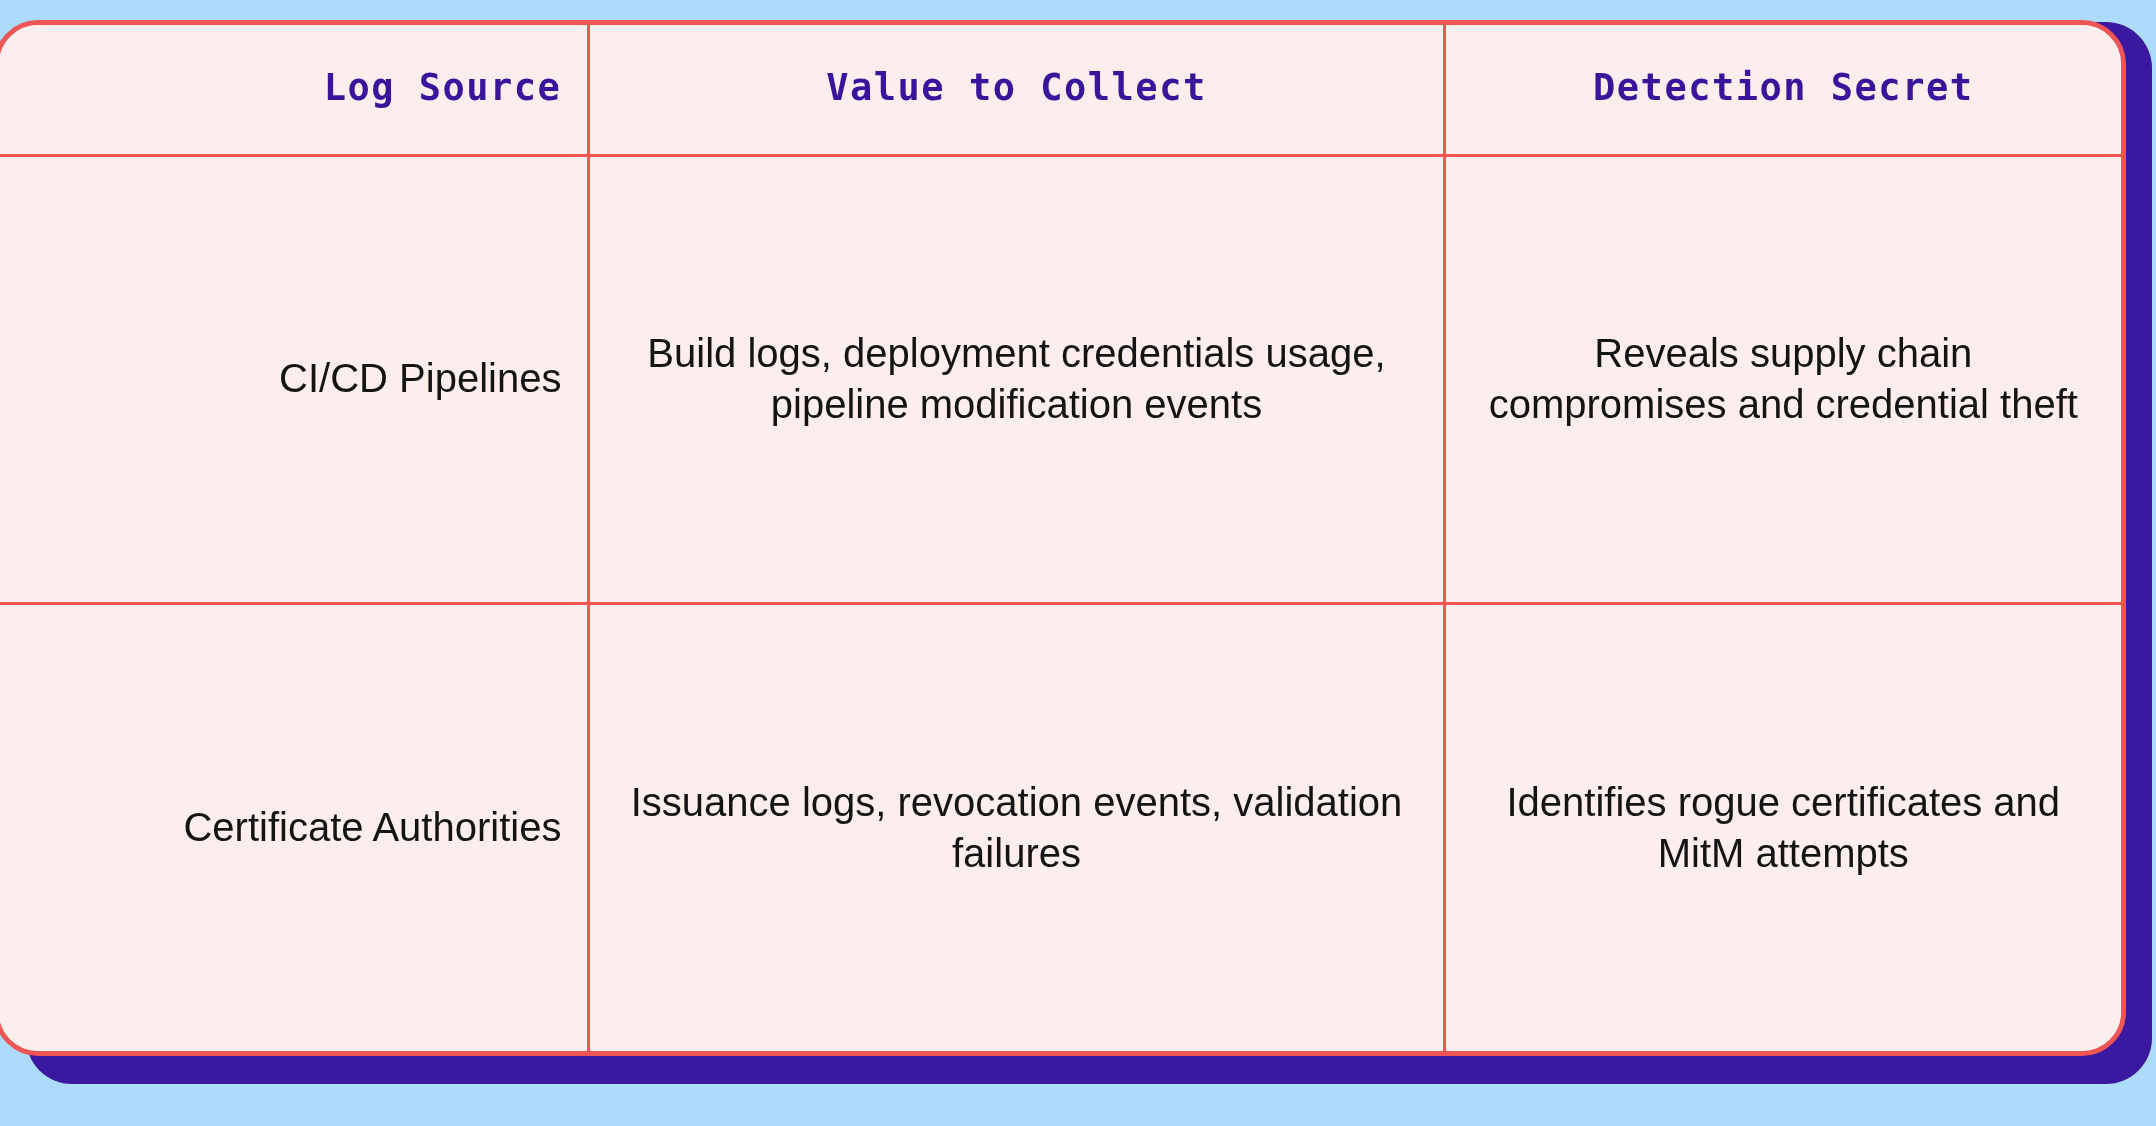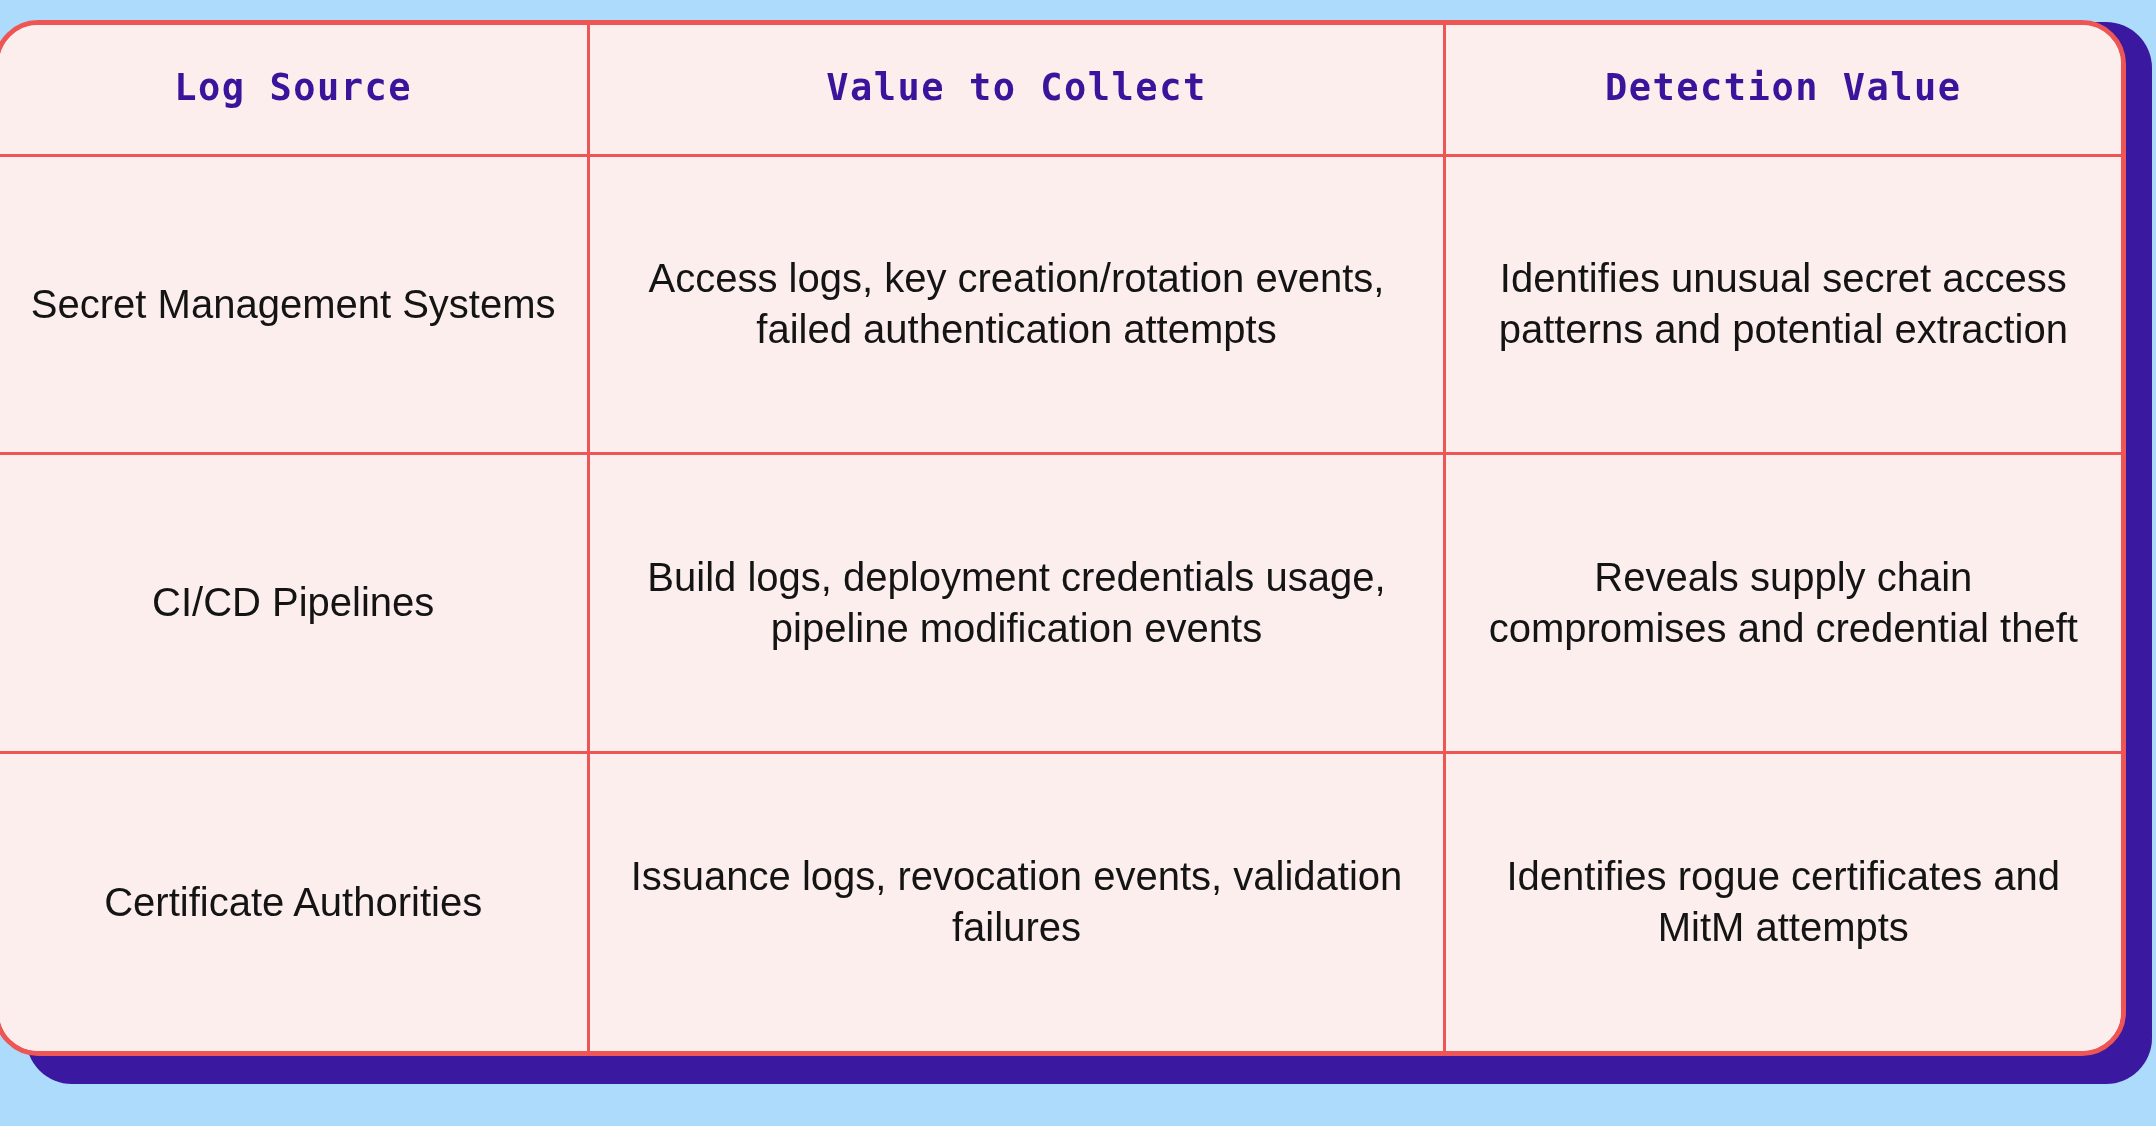"Log Source" table.grid th:first-child, table.grid td:first-child { text-align: none -> right }
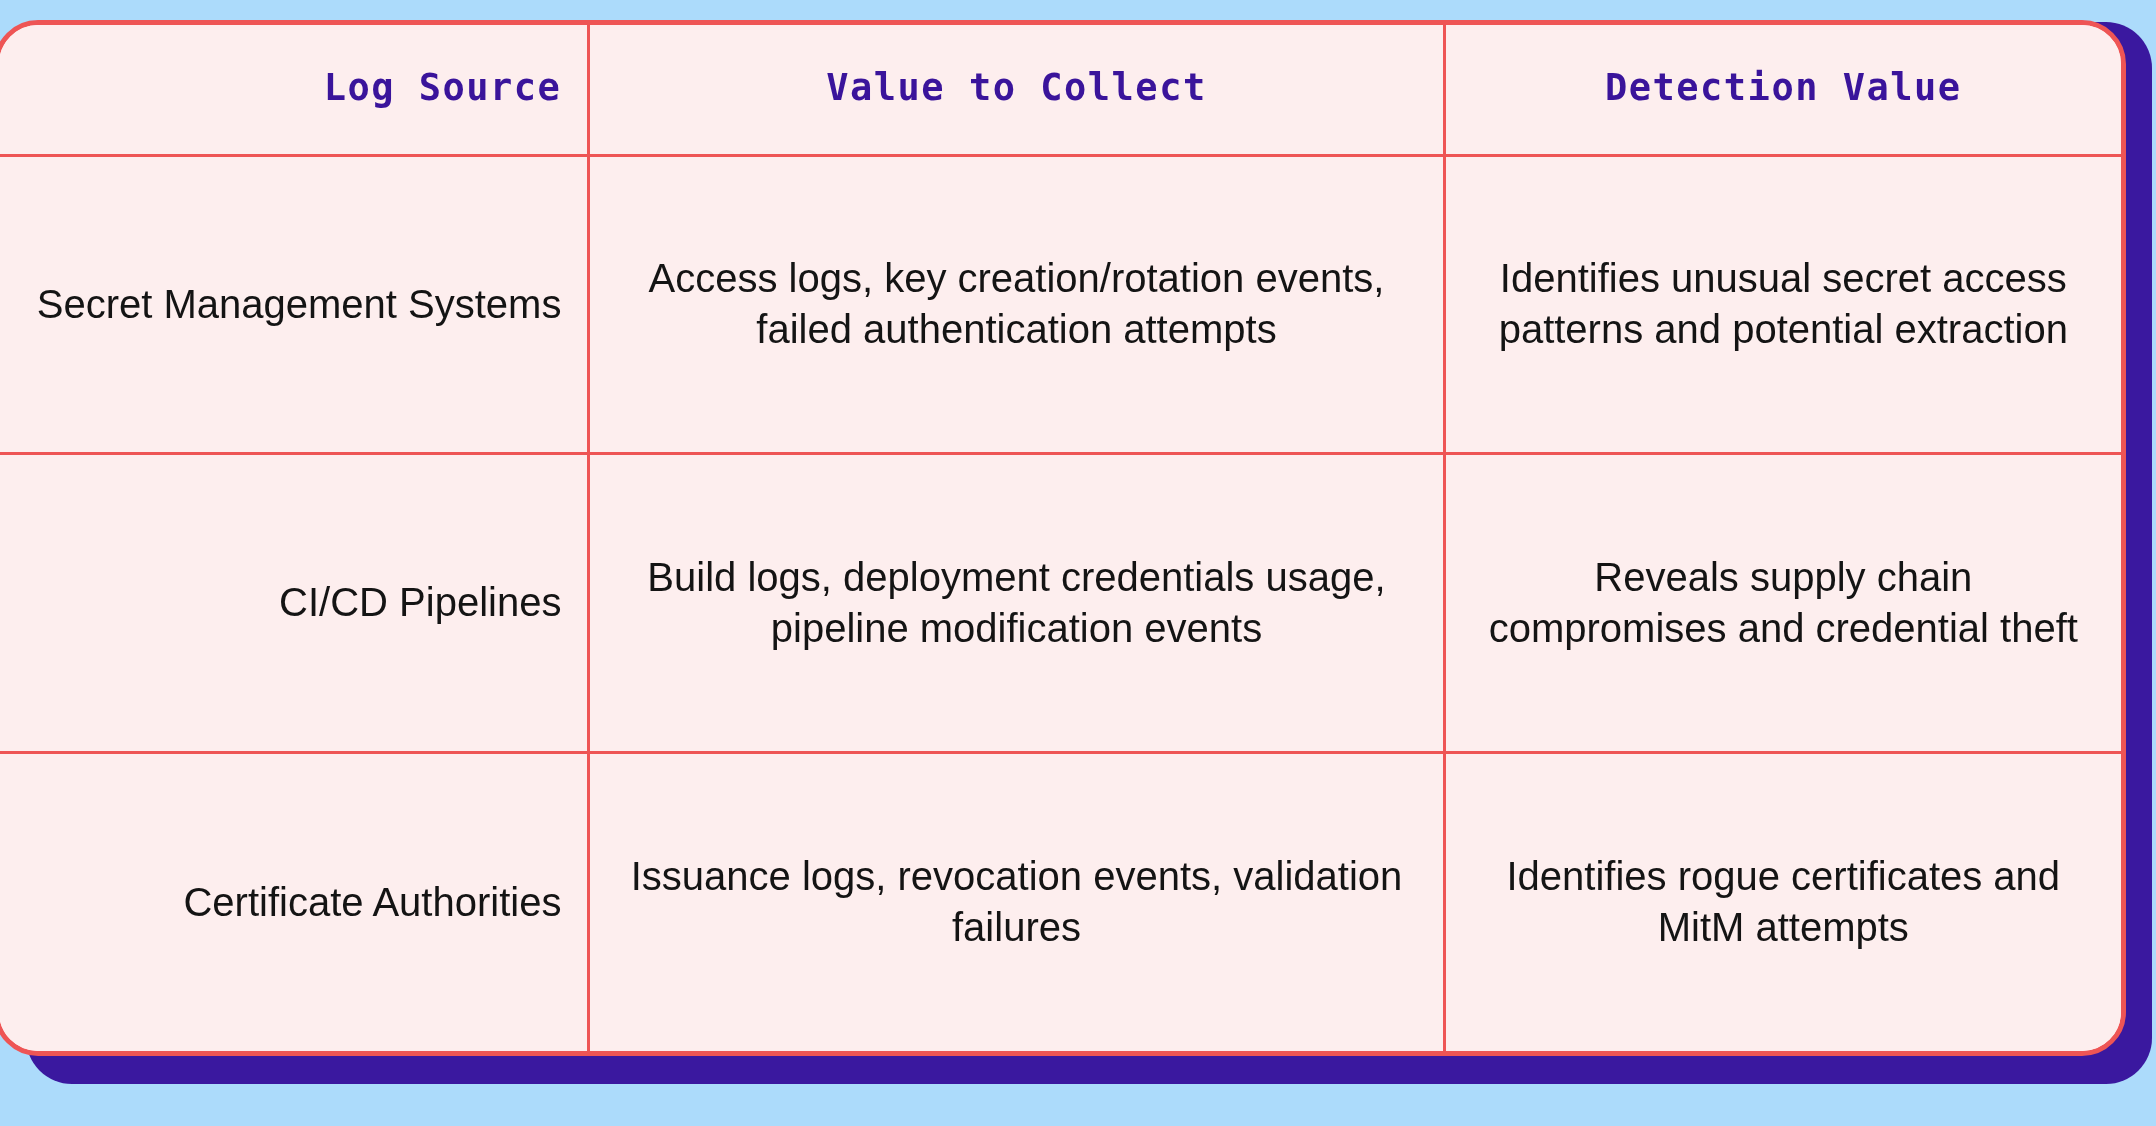"Detection Value" th { text: Value -> Secret }
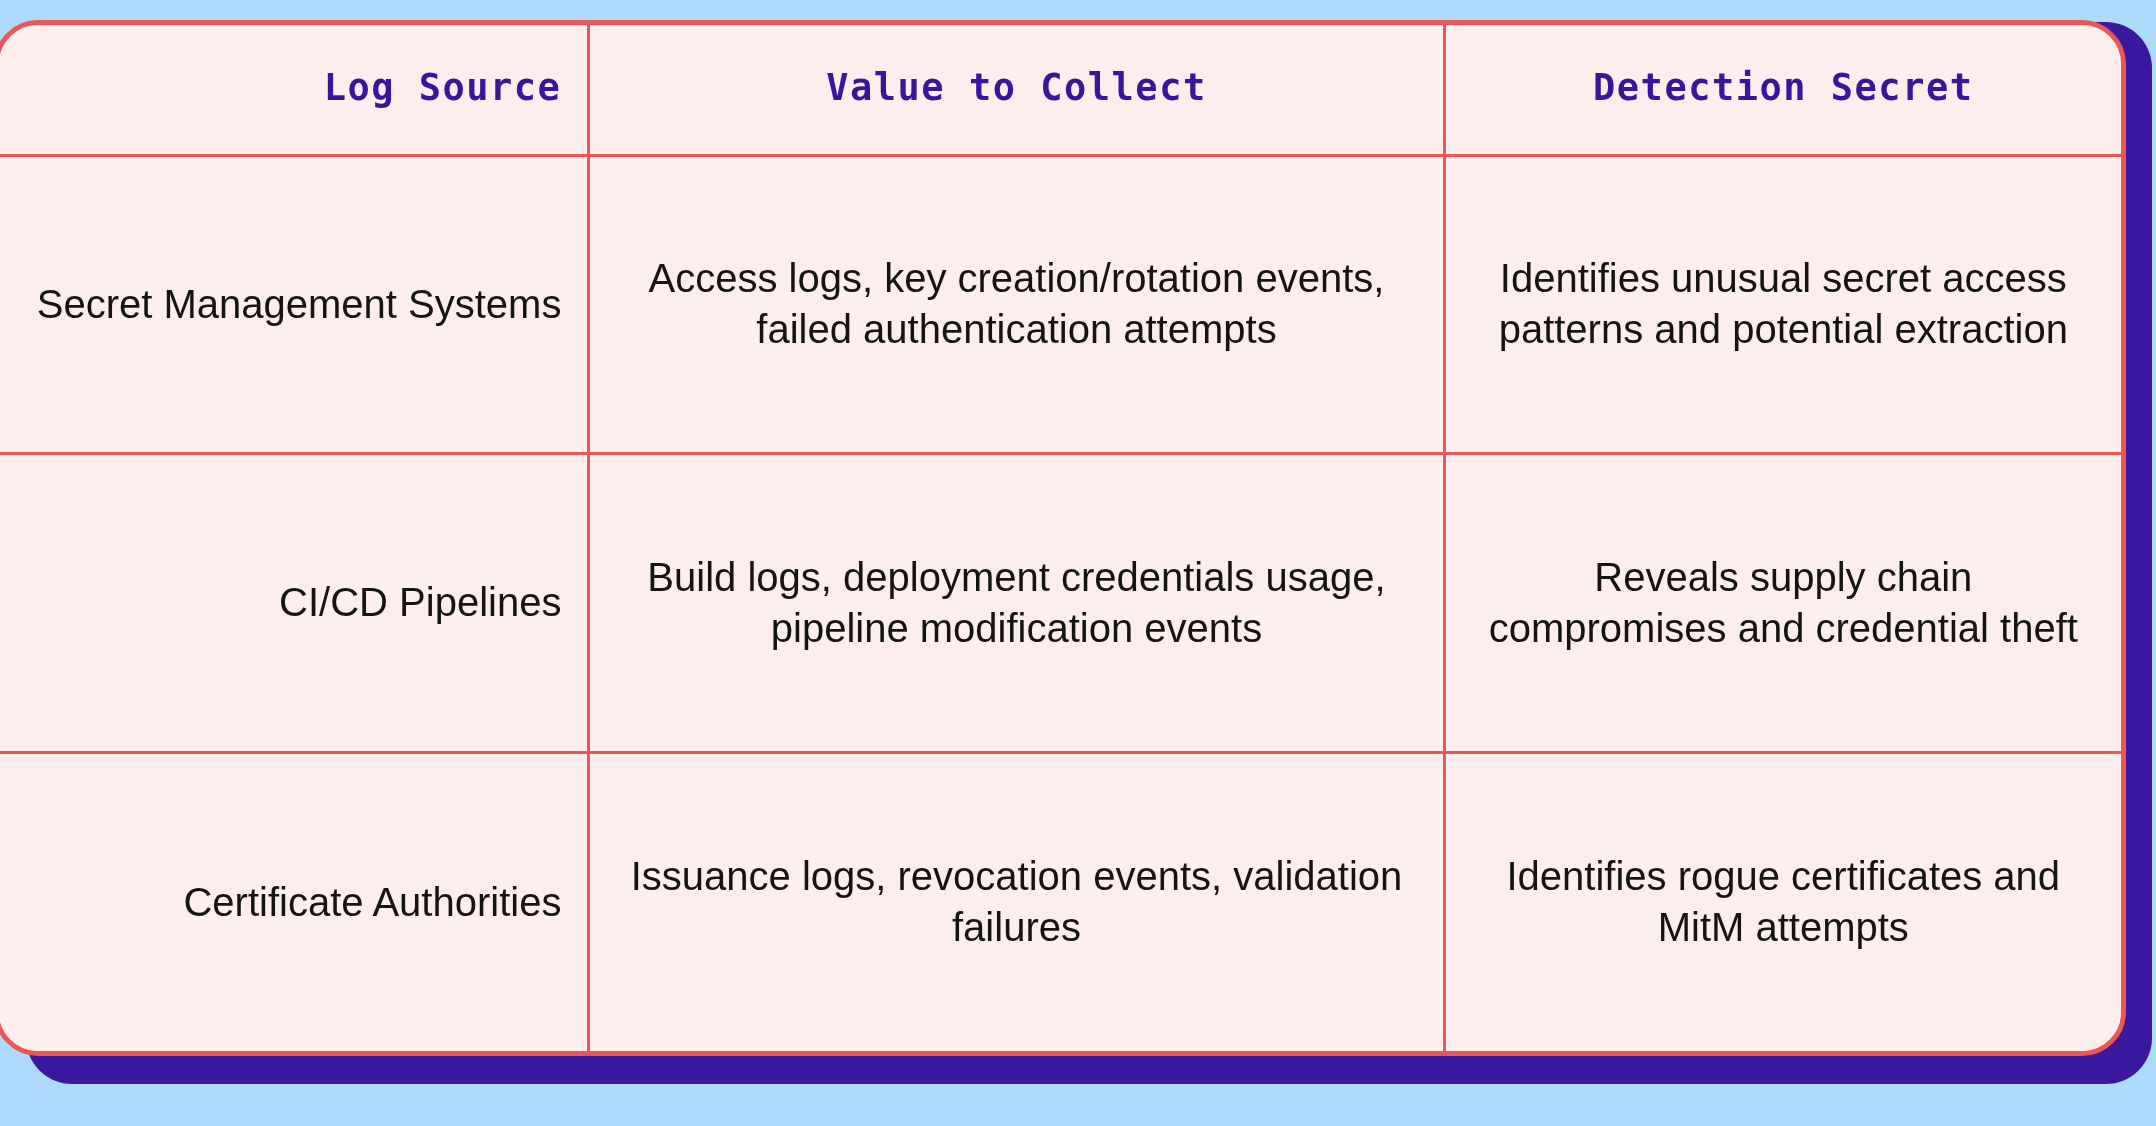"Secret Management Systems" tr { html: <tr> <td>Secret Management Systems</td> <td>Access logs, key creation/rotation events, failed authentication attempts</td> <td>Identifies unusual secret access patterns and potential extraction</td> </tr> -> none }
